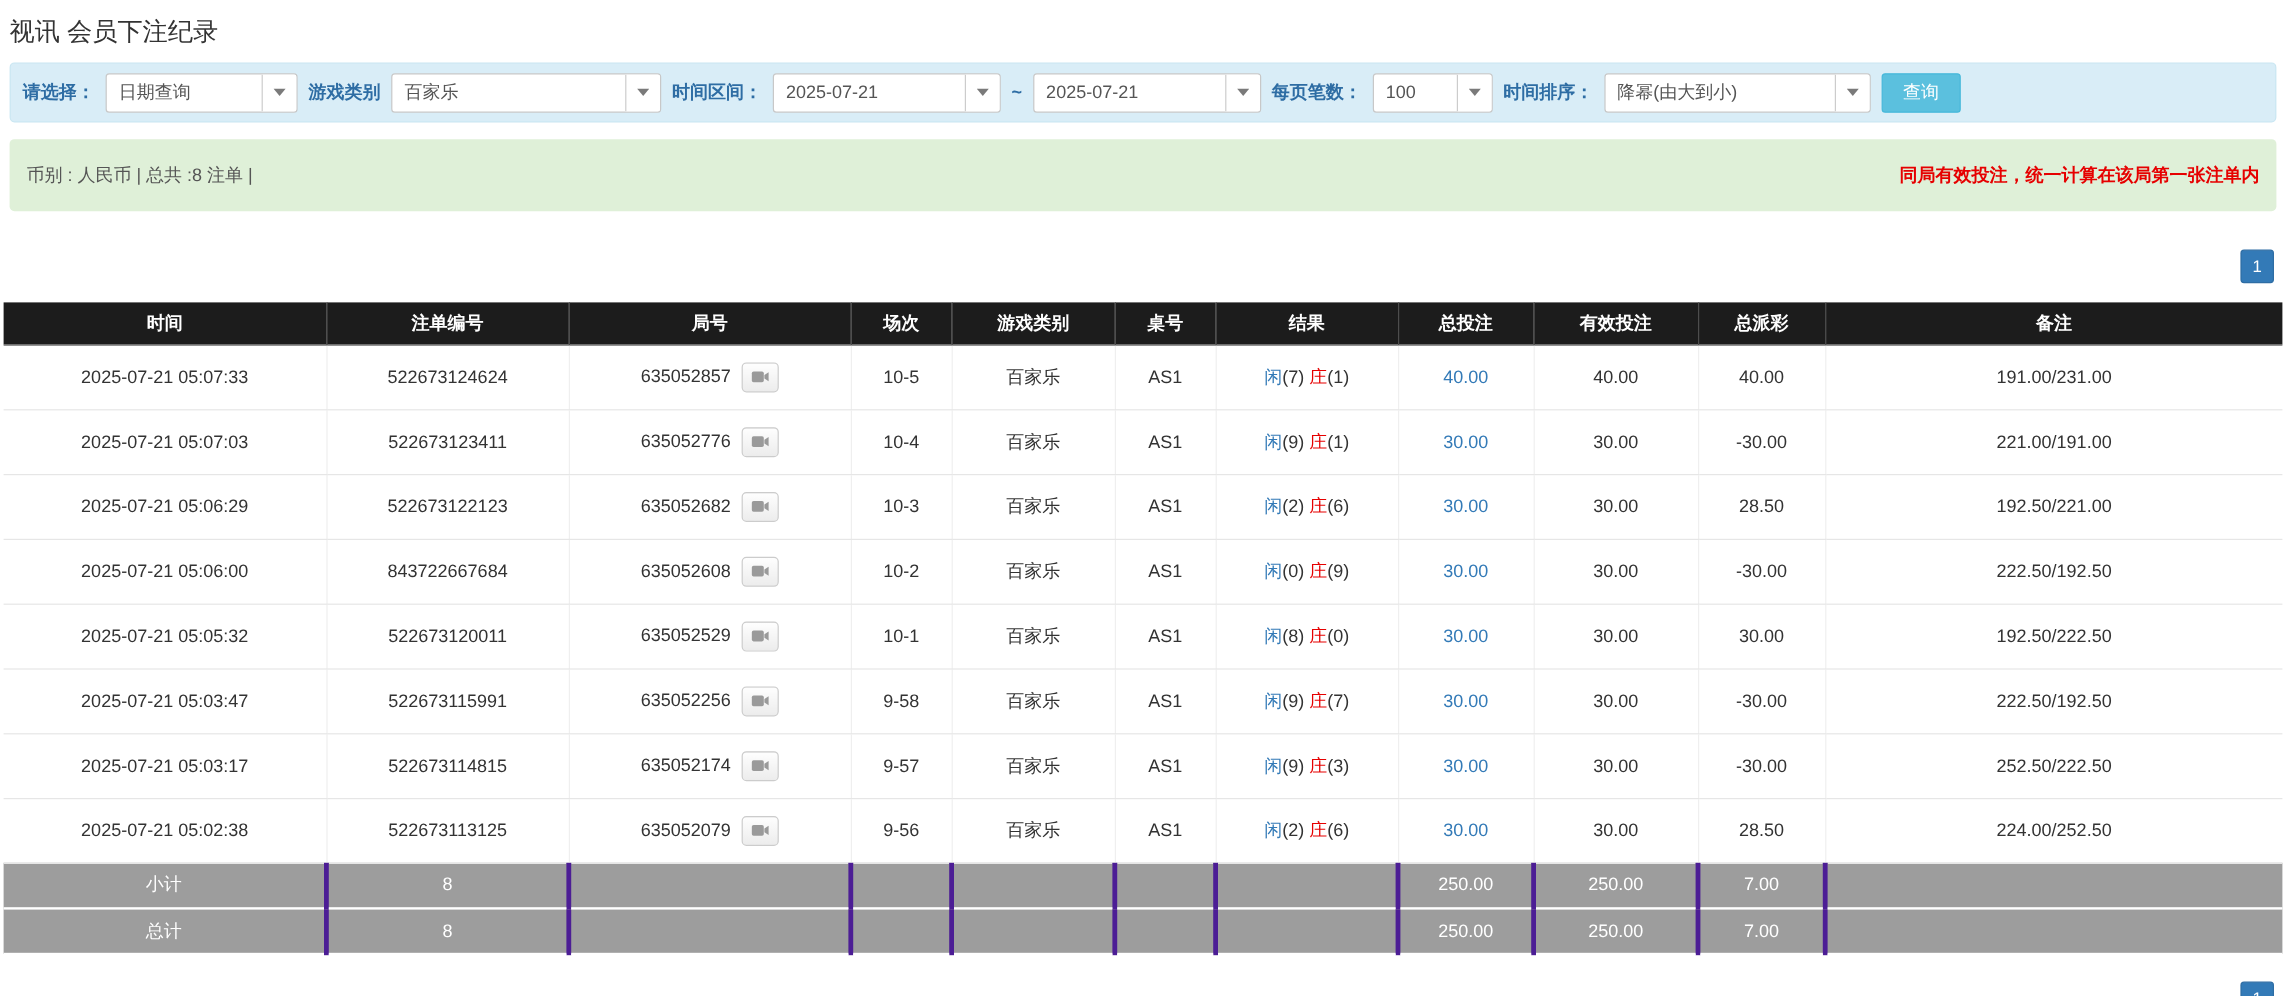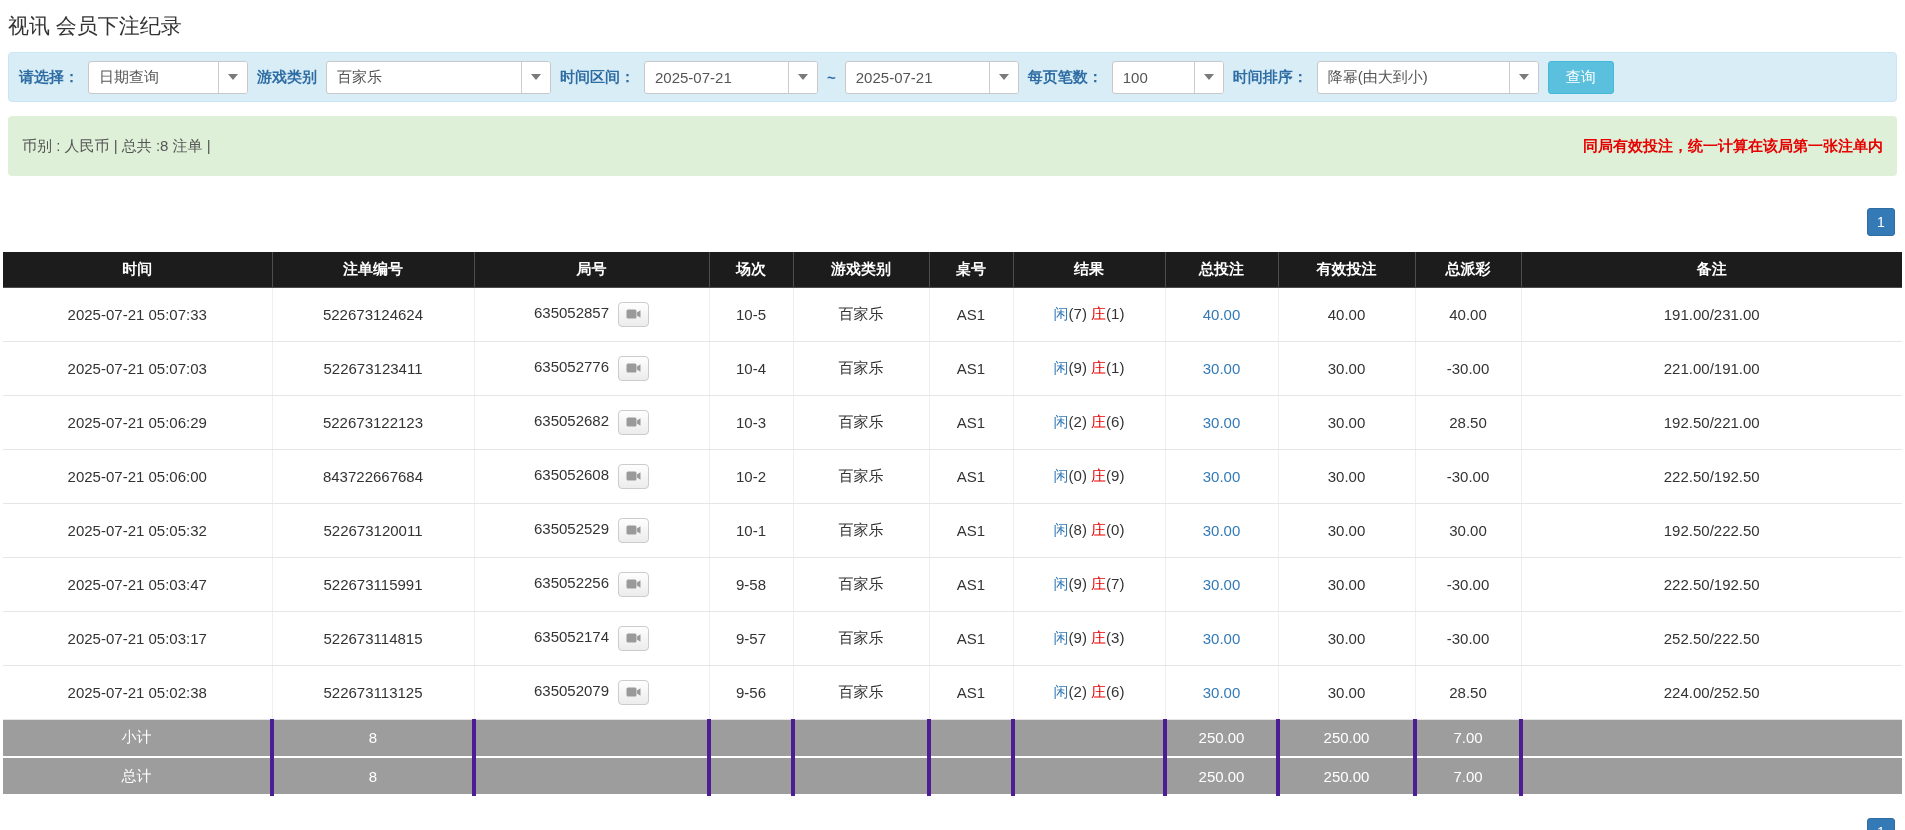"2025-07-21" .w-date { width: 174px -> 190px }
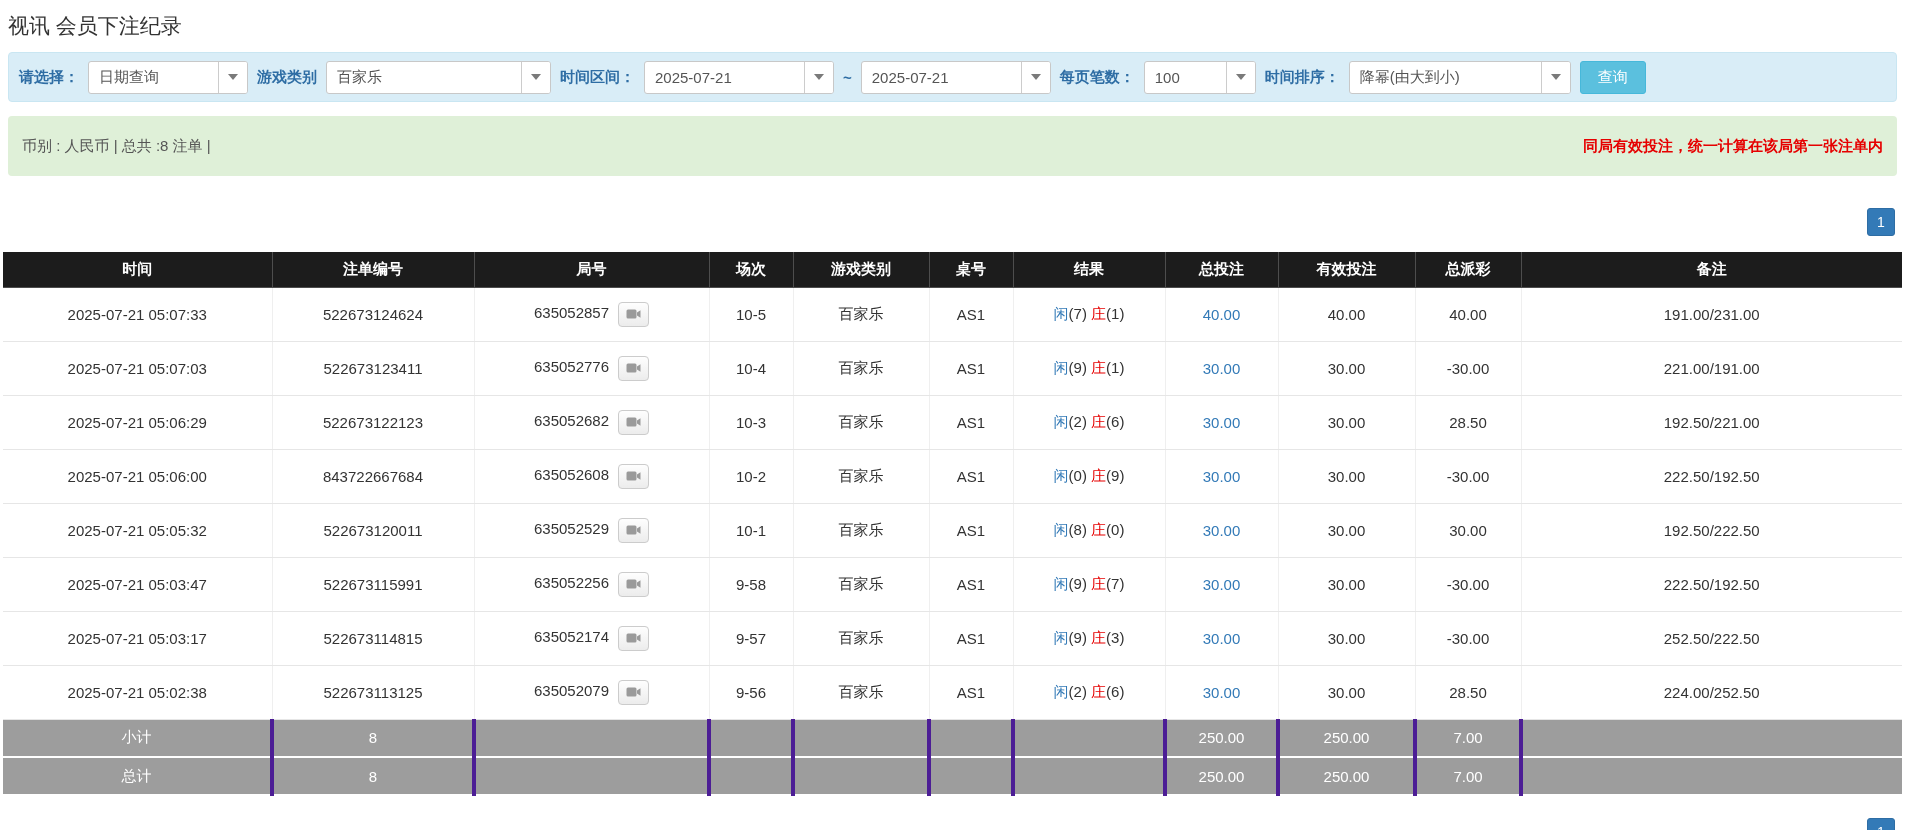"100" .w-size { width: 112px -> 100px }
